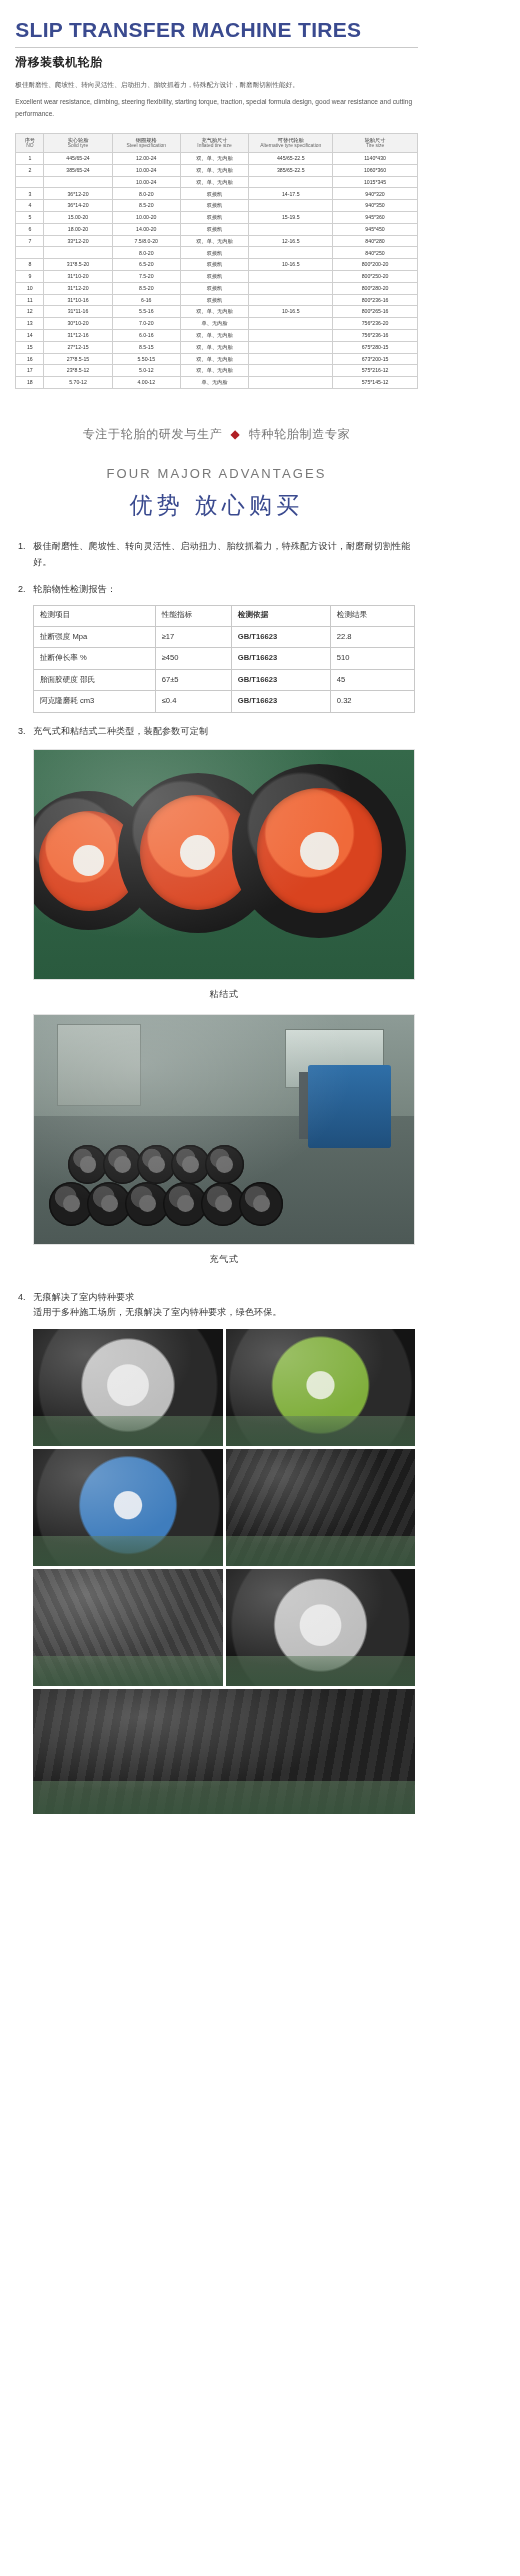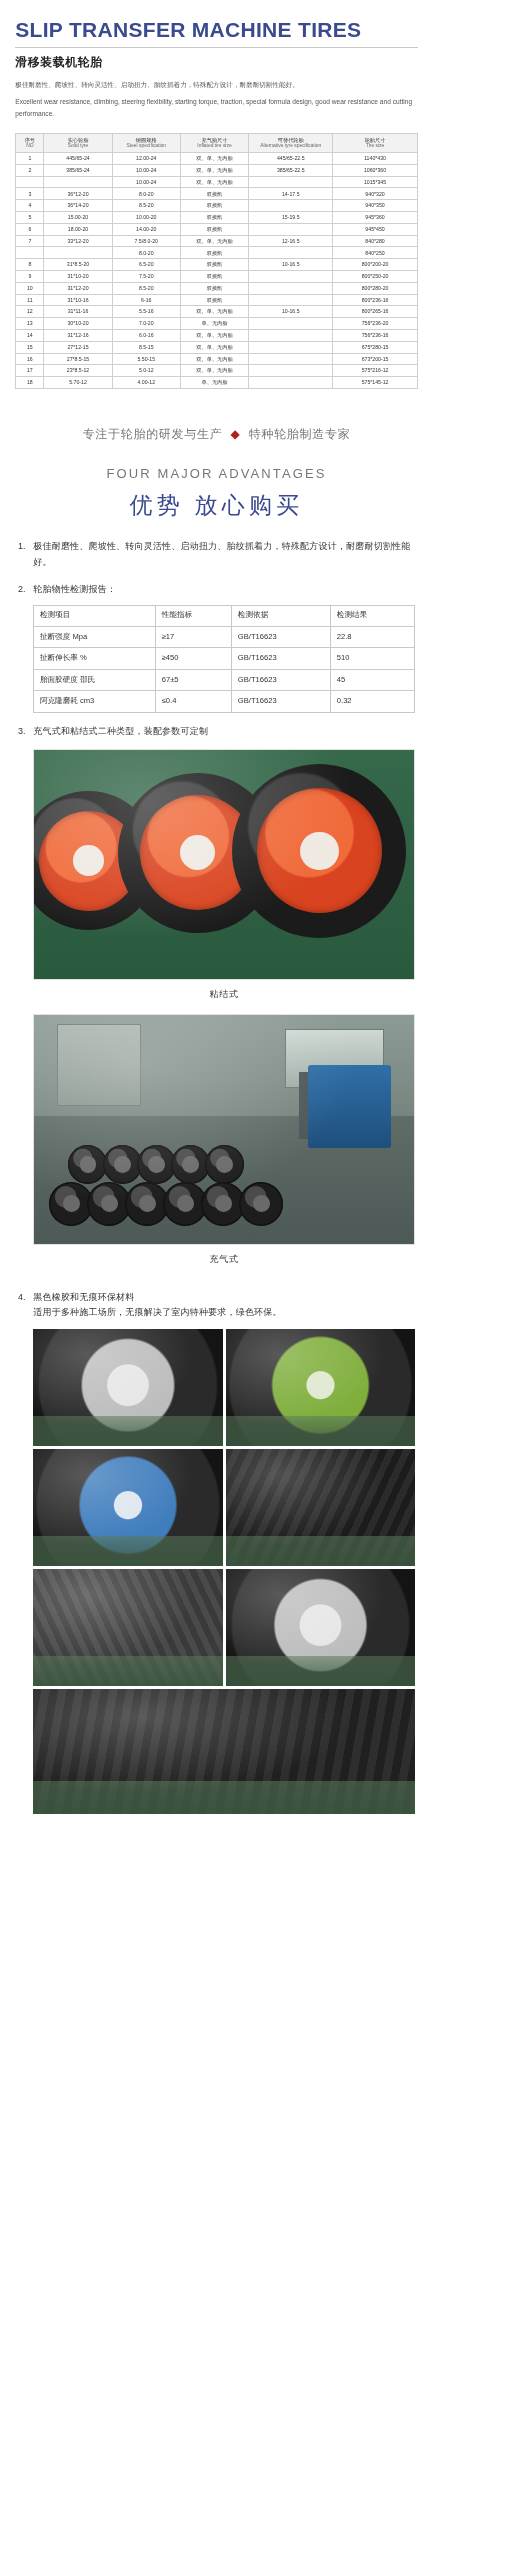"检测依据" table.report .c-basis { font-weight: none -> bold }
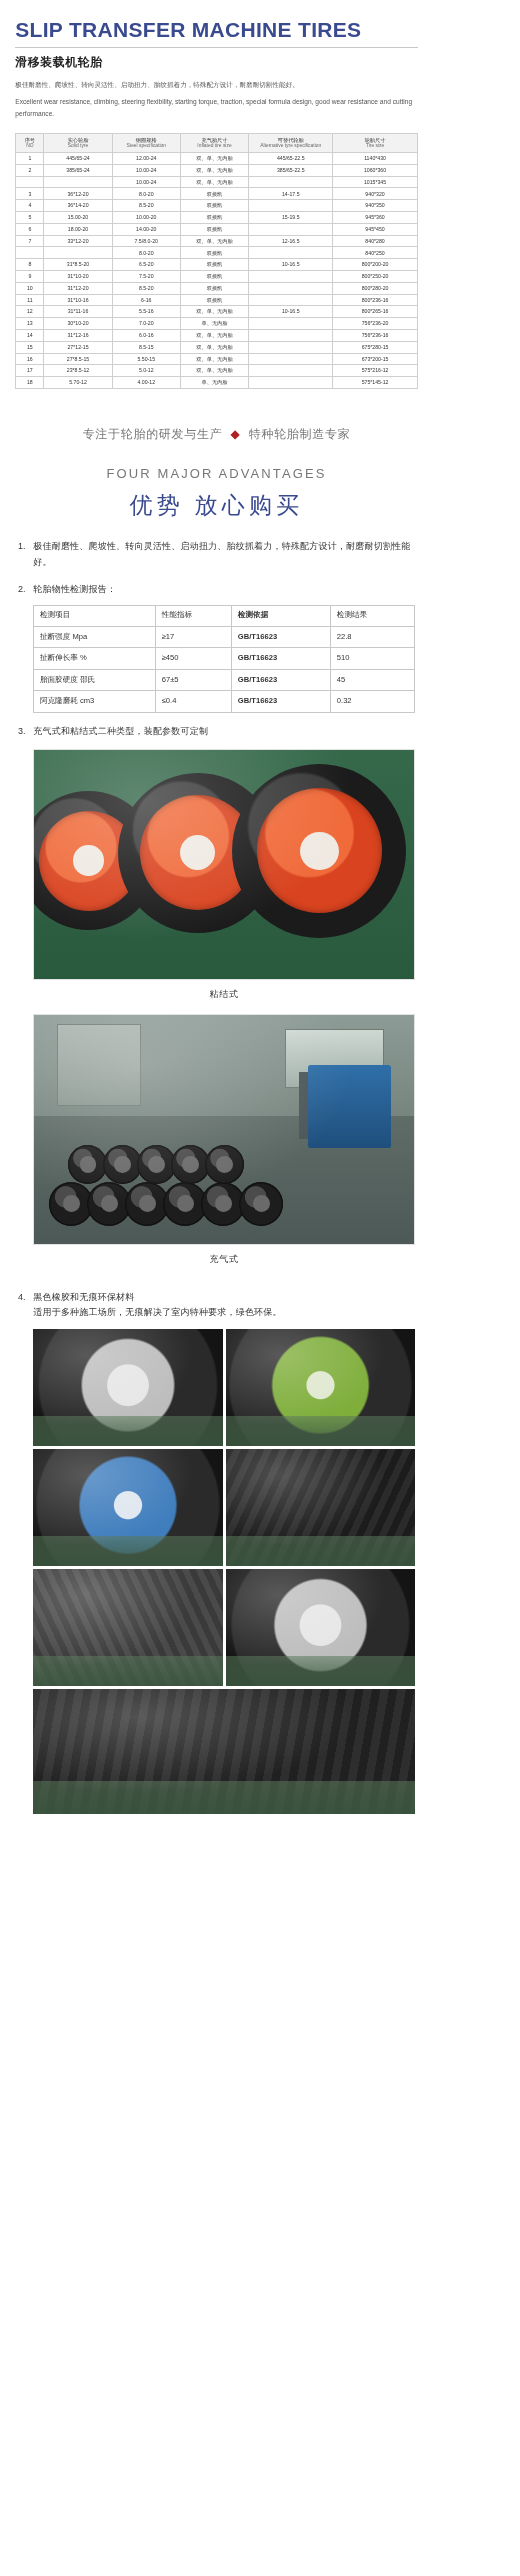"黑色橡胶和无痕环保材料" div.item-text { text: 黑色橡胶和无痕环保材料 -> 无痕解决了室内特种要求 }
